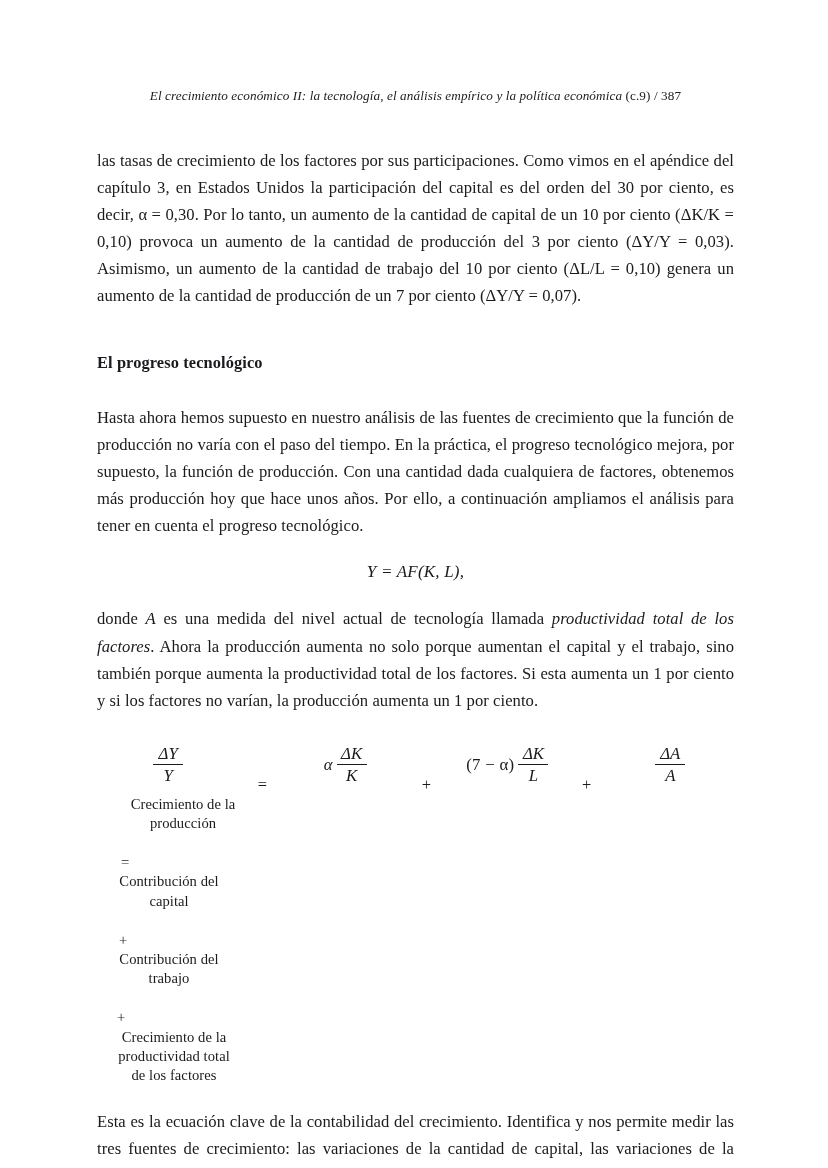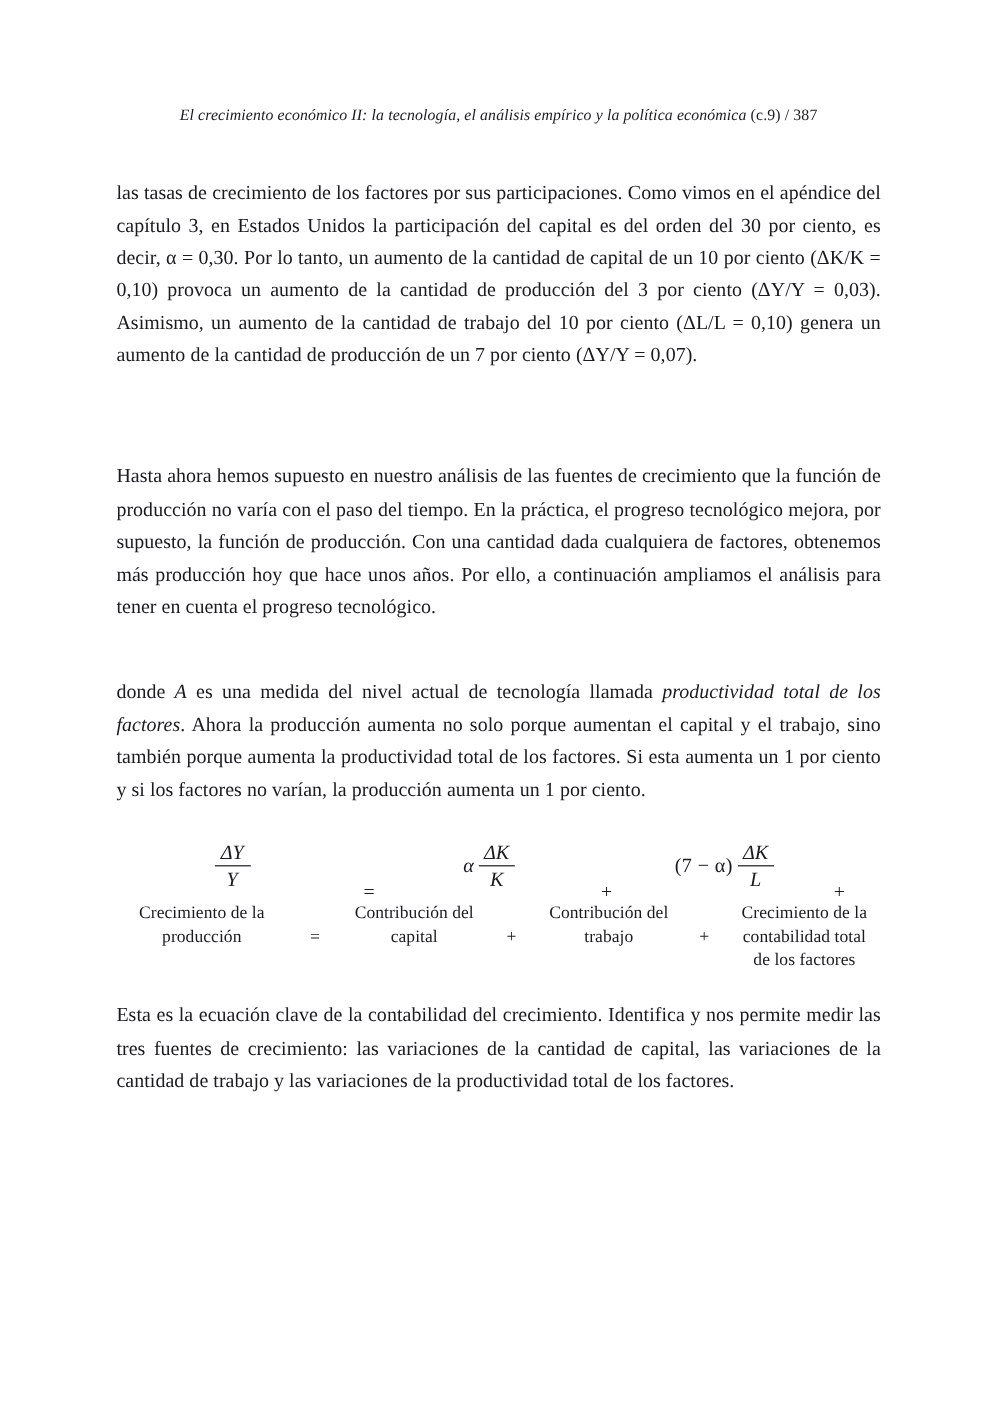"El progreso tecnológico" h2.subhead { html: none -> <h2>El progreso tecnológico</h2> }
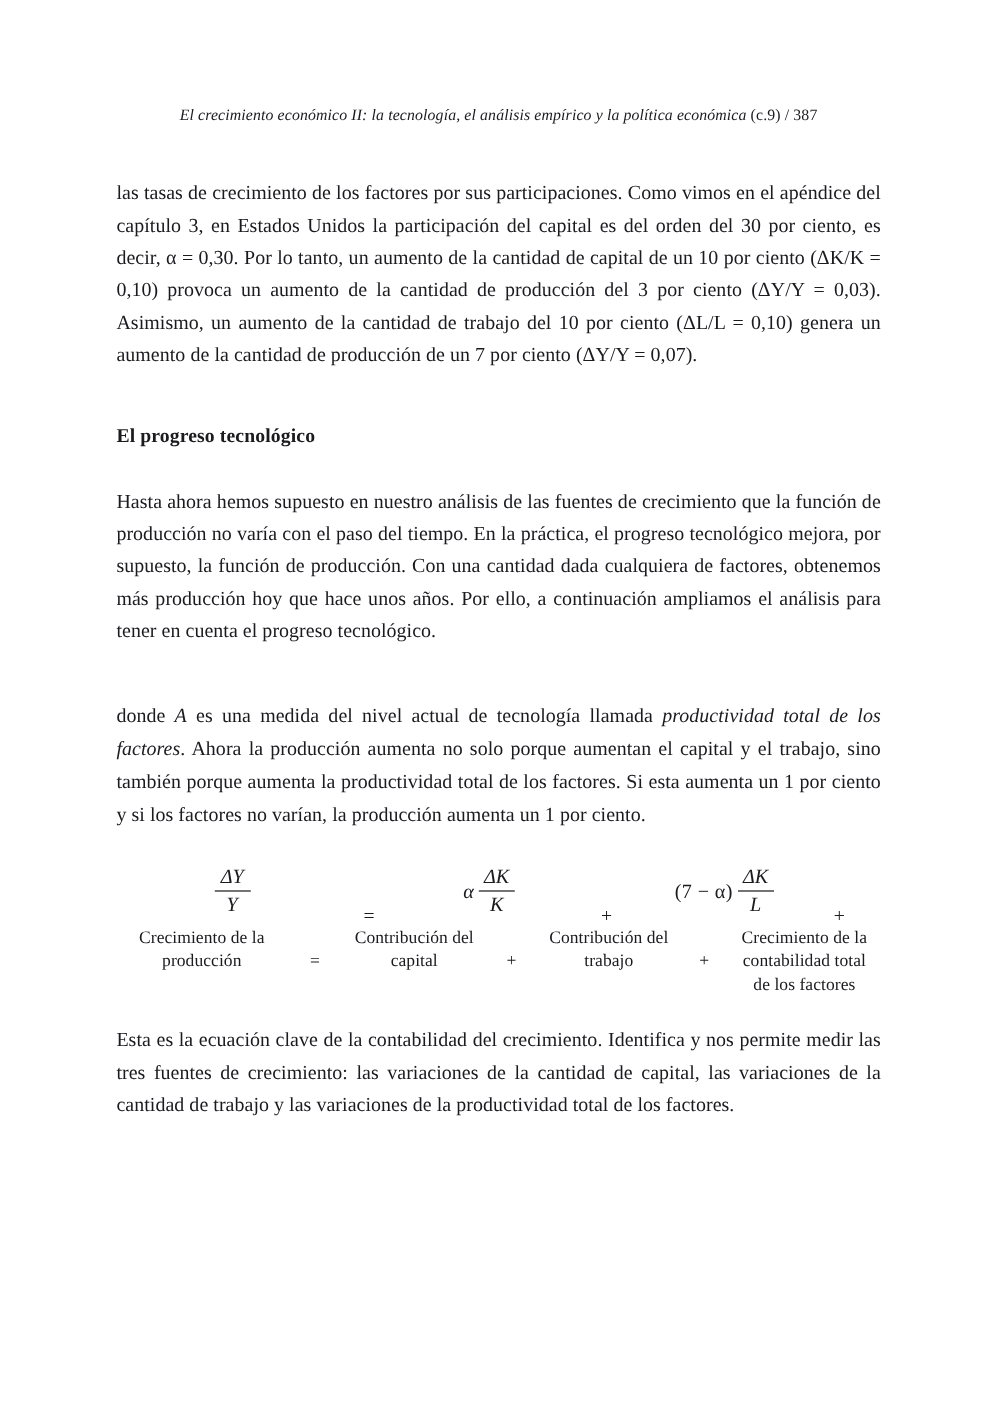"Y = AF(K, L)," div.display-eq { html: none -> <div> <span>Y = AF(K, L),</span> </div> }
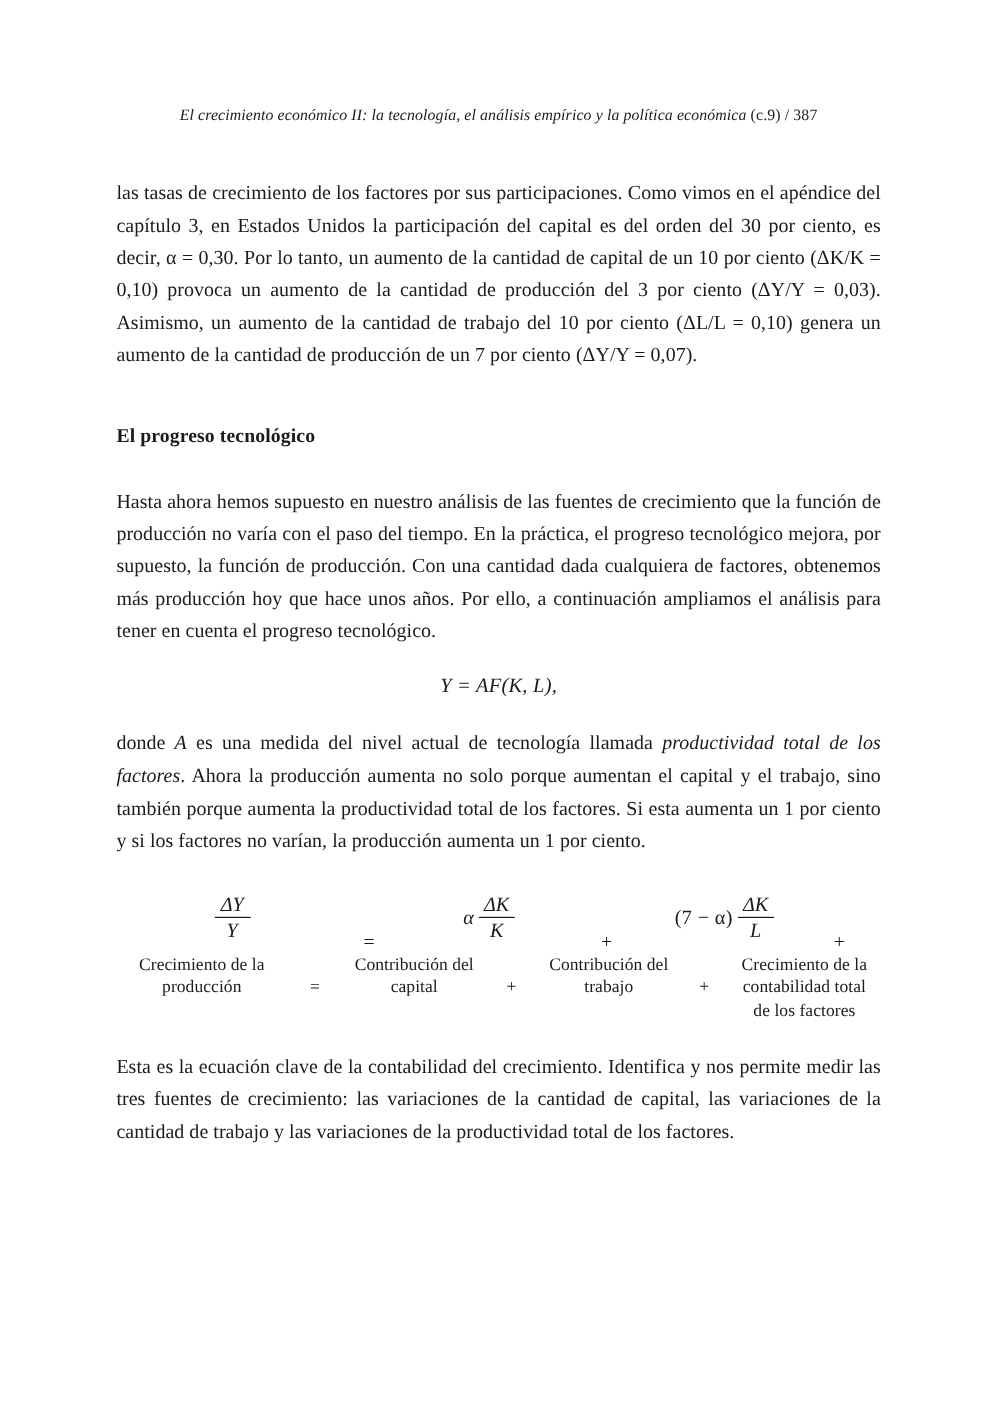"ΔA" div.eqcol { html: none -> <div> <div> <span> <span>ΔA</span> <span></span> <span>A</span> </span> </div> </div> }
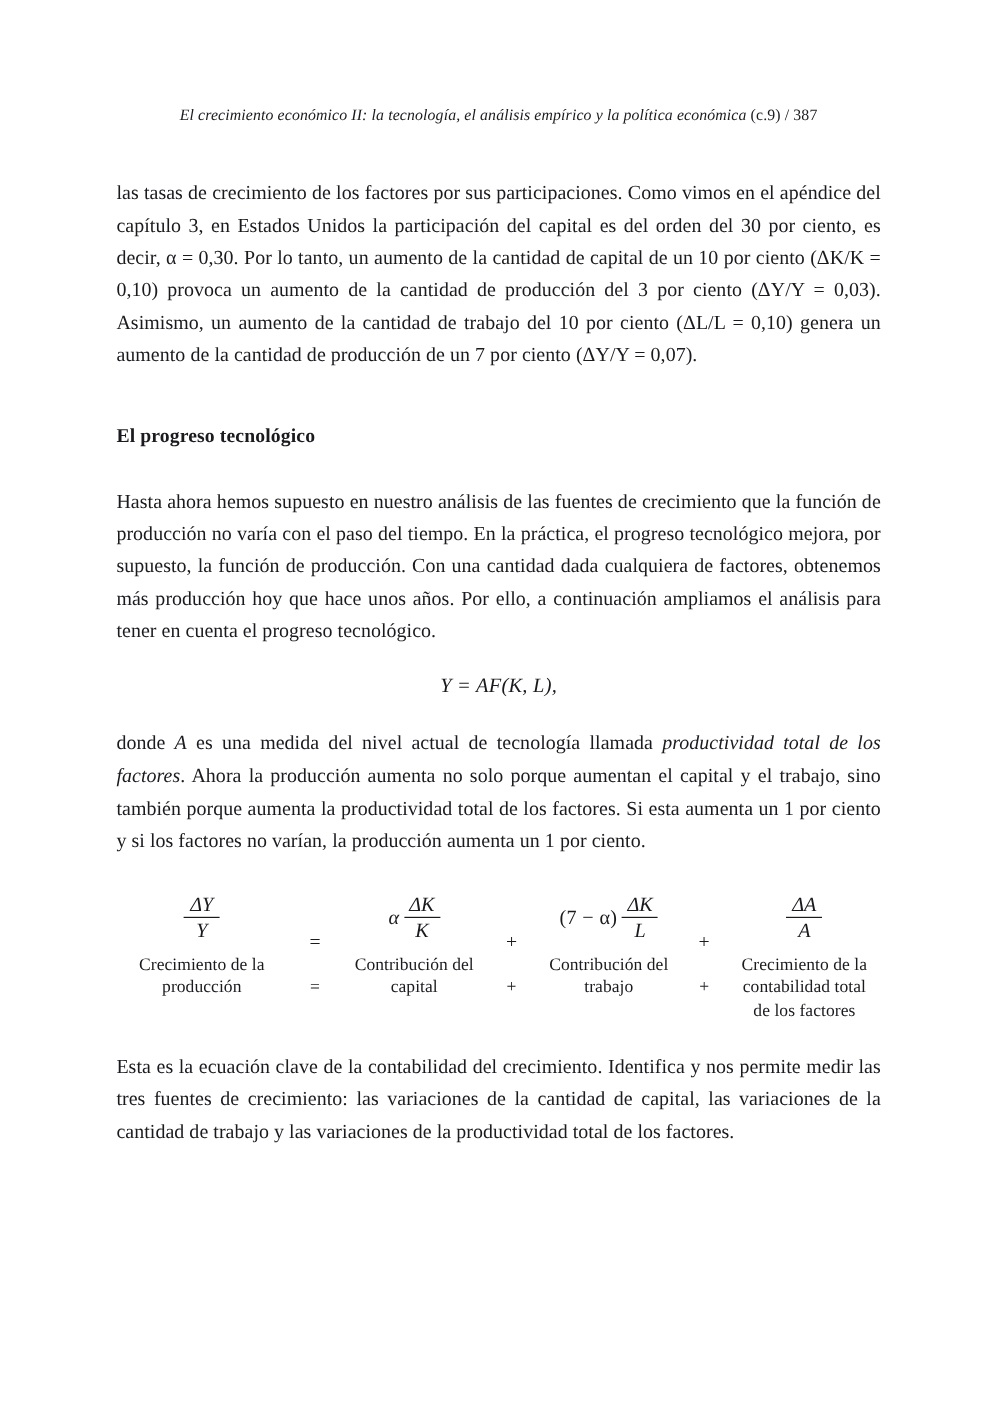"Crecimiento de la" .labelrow { flex-direction: none -> column }
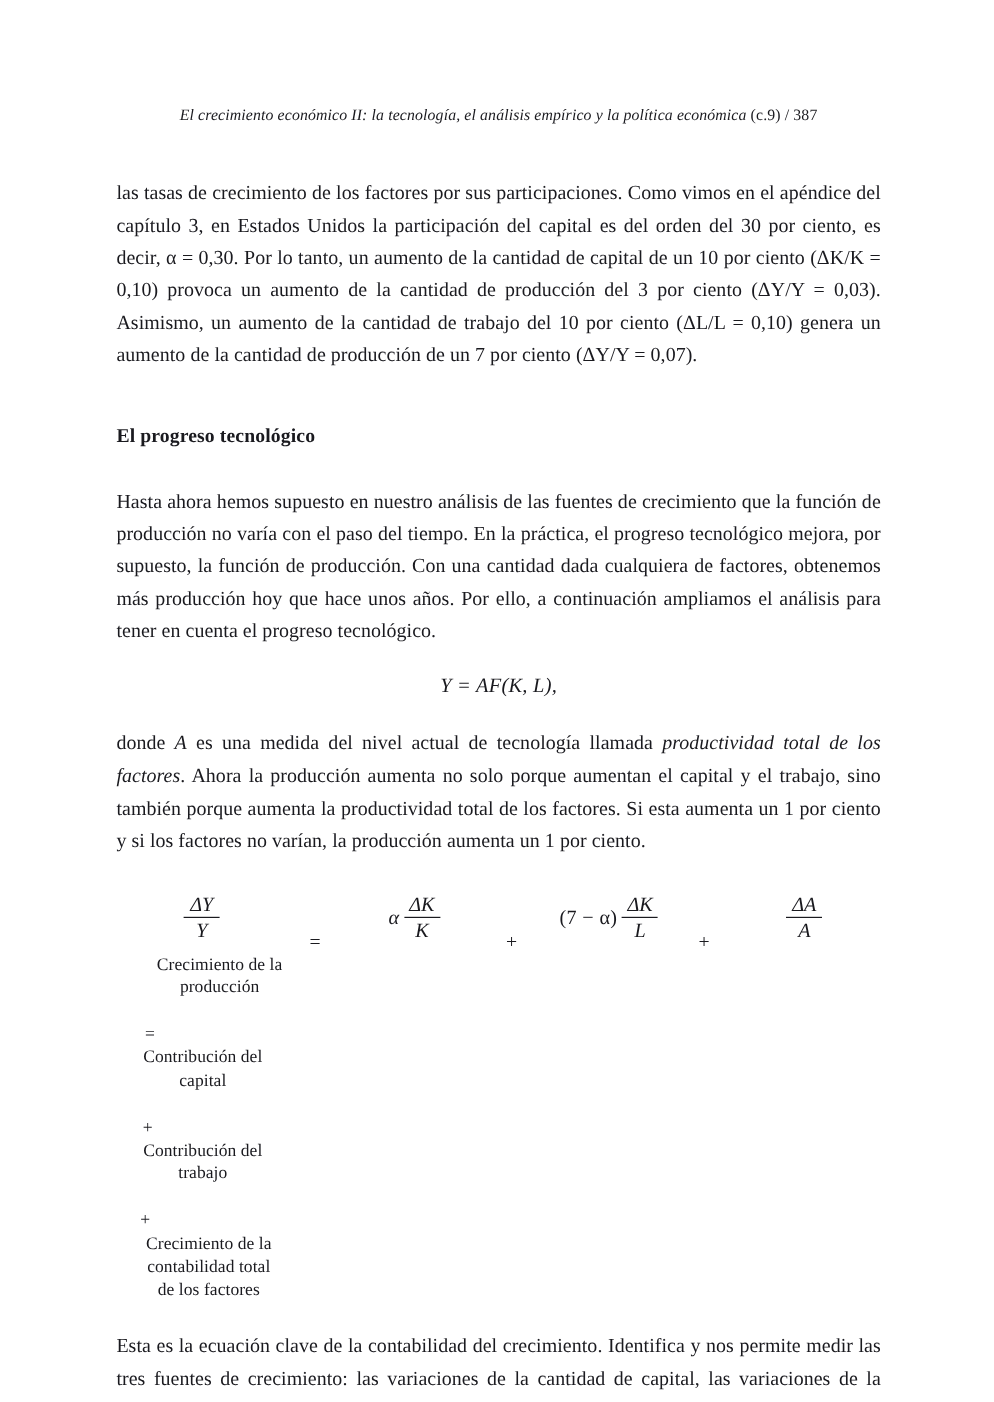"contabilidad total" div { text: contabilidad -> productividad }
